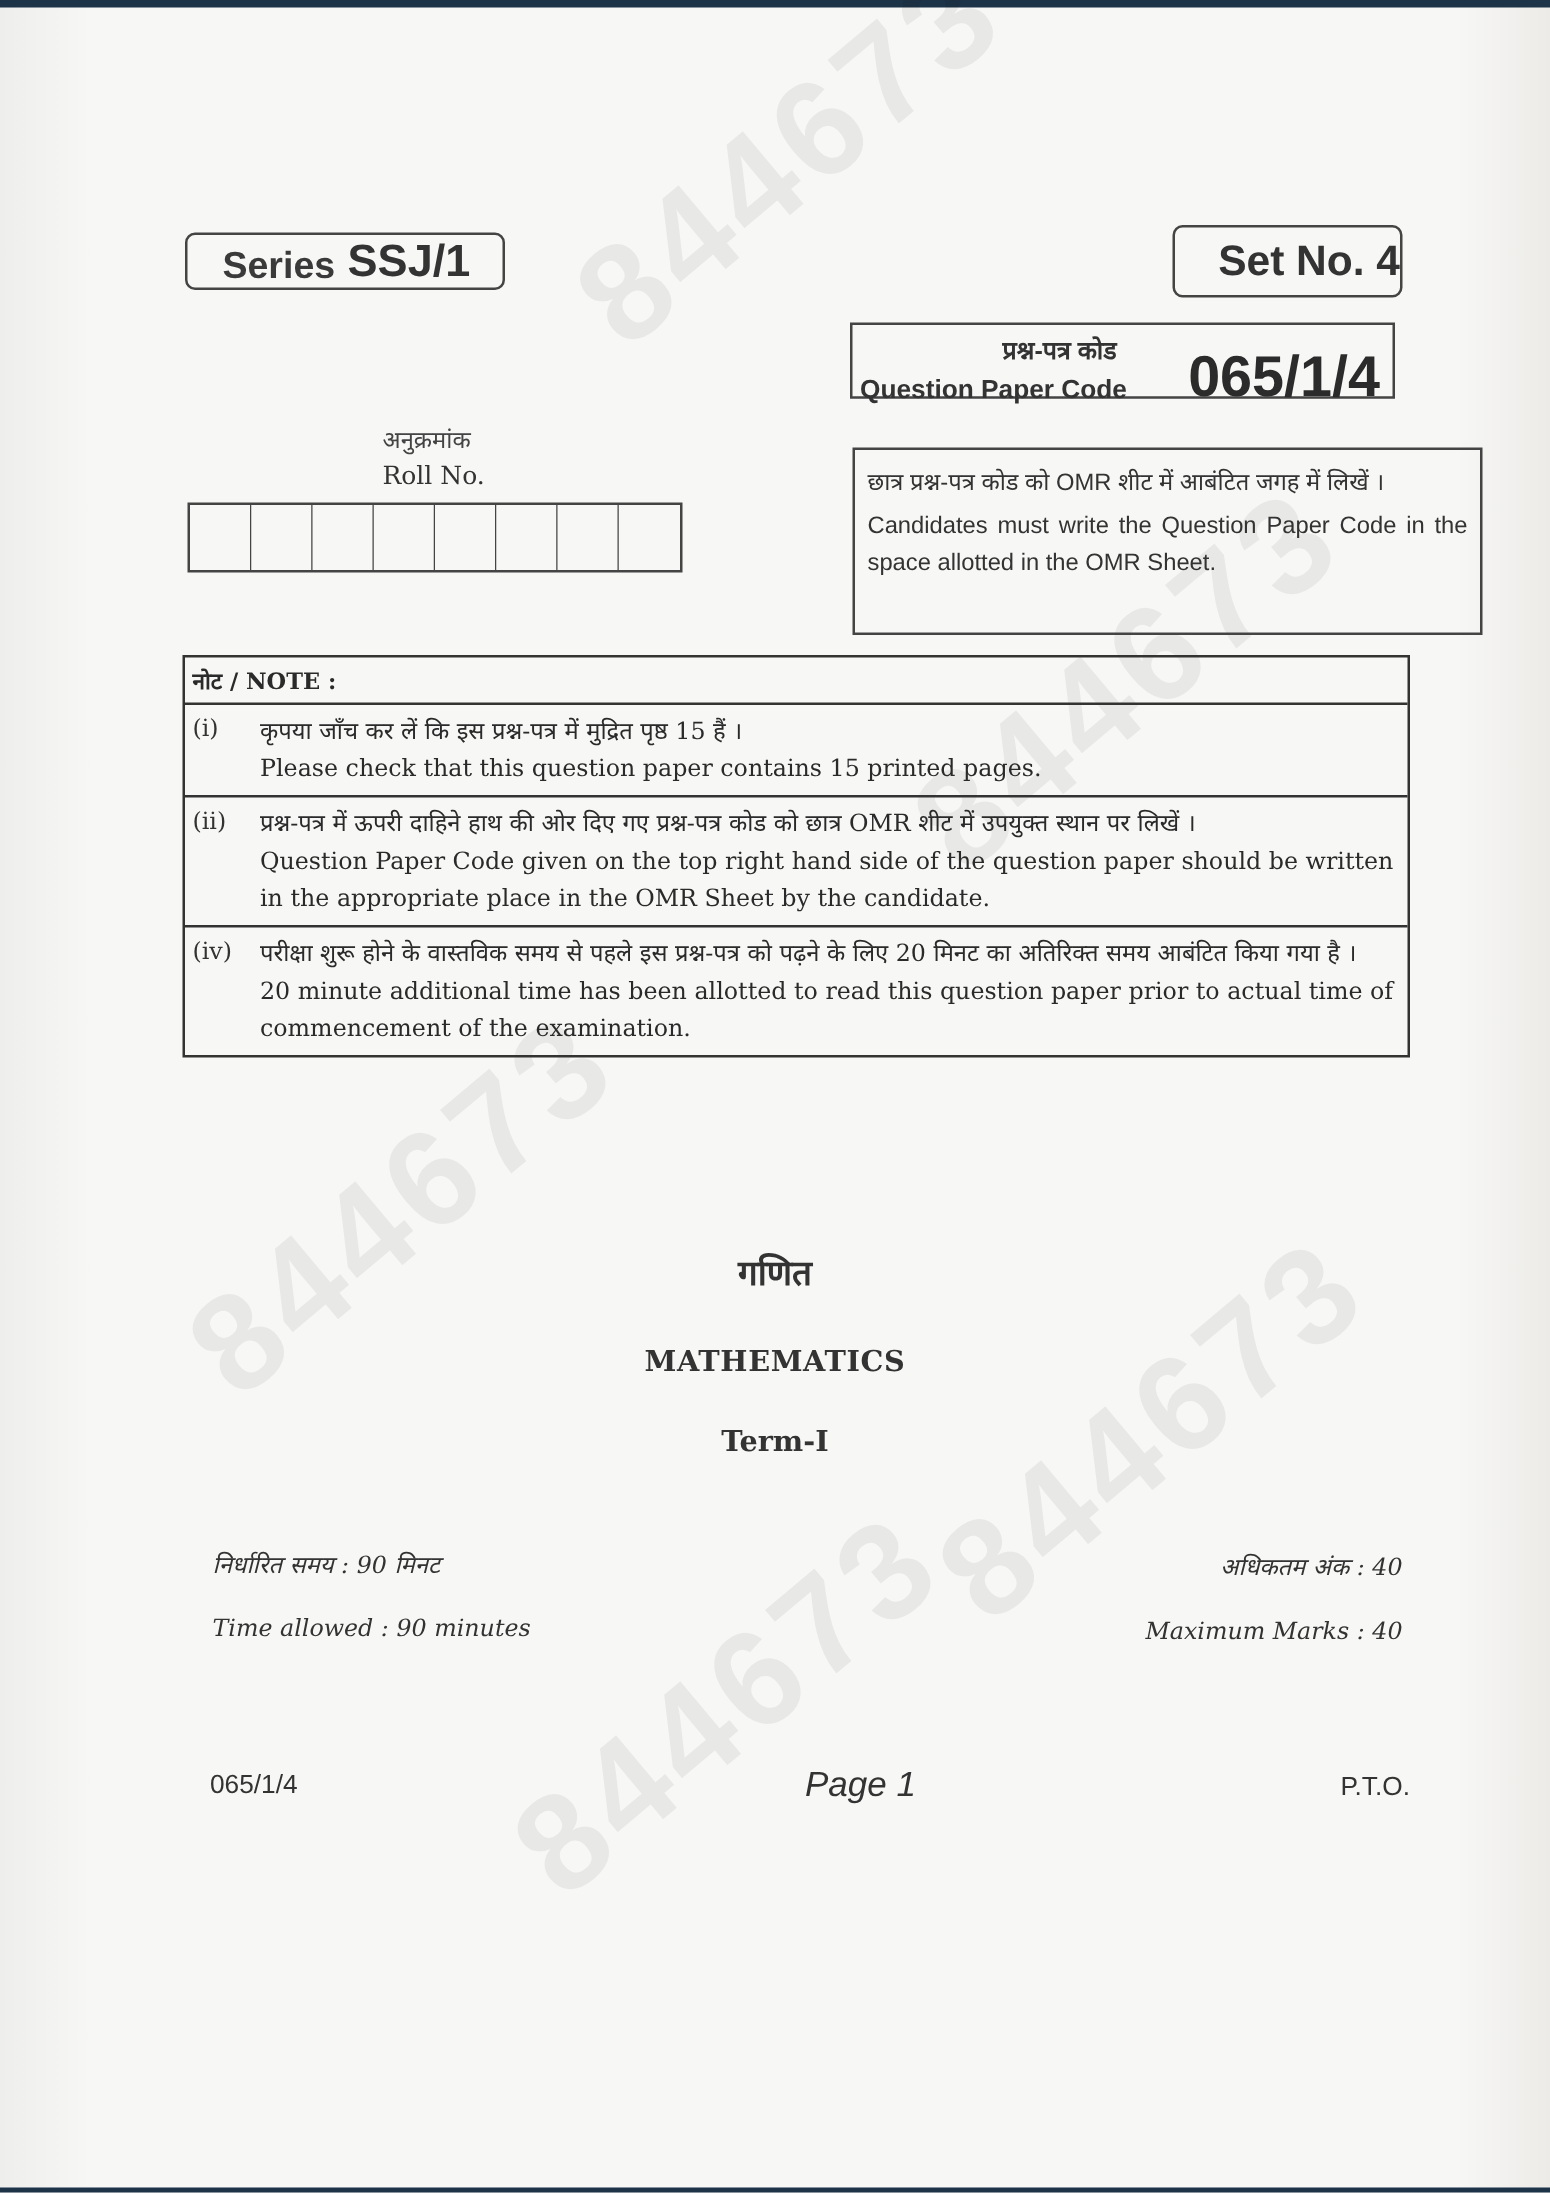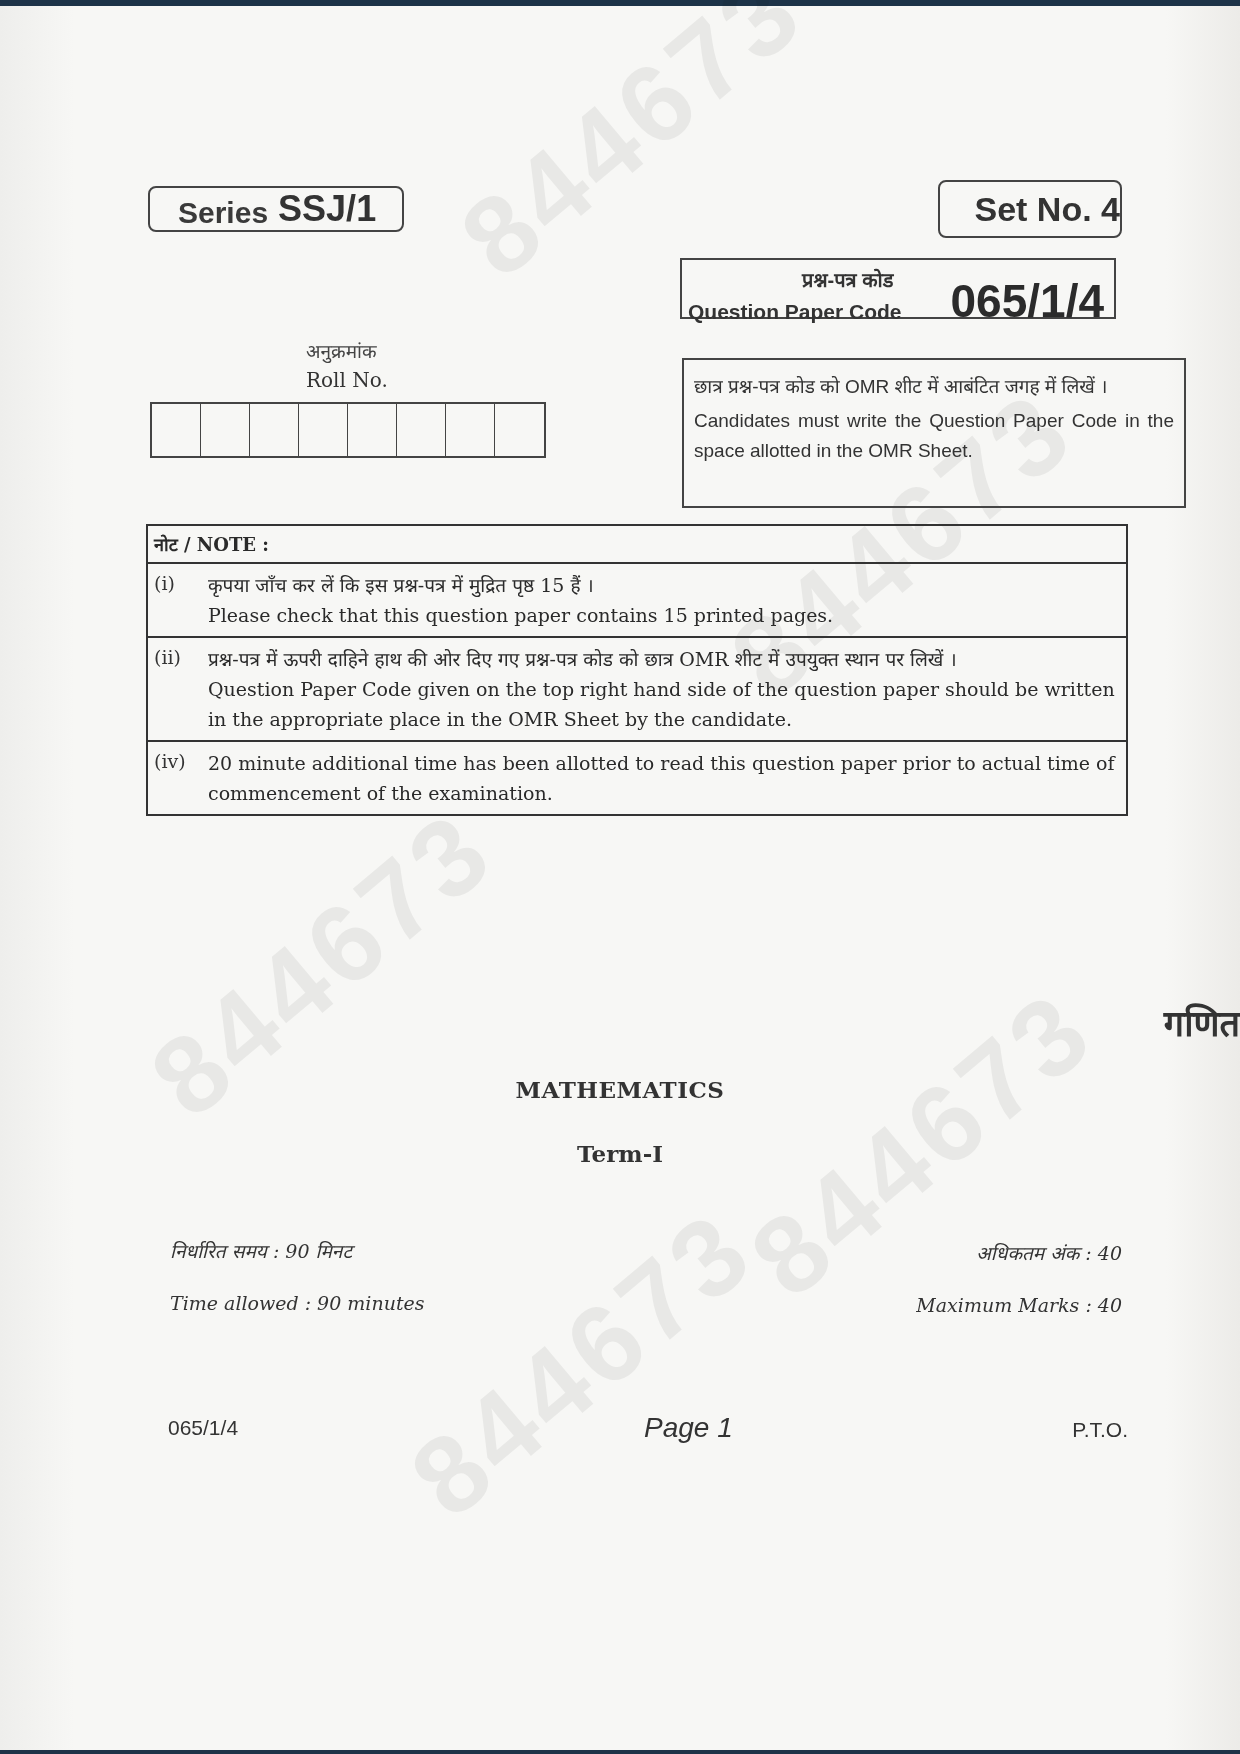"परीक्षा शुरू होने के वास्तविक" div.note-hi { html: none -> <div>परीक्षा शुरू होने के वास्तविक समय से पहले इस प्रश्न-पत्र को पढ़ने के लिए 20 मिनट का अतिरिक्त समय आबंटित किया गया है ।</div> }
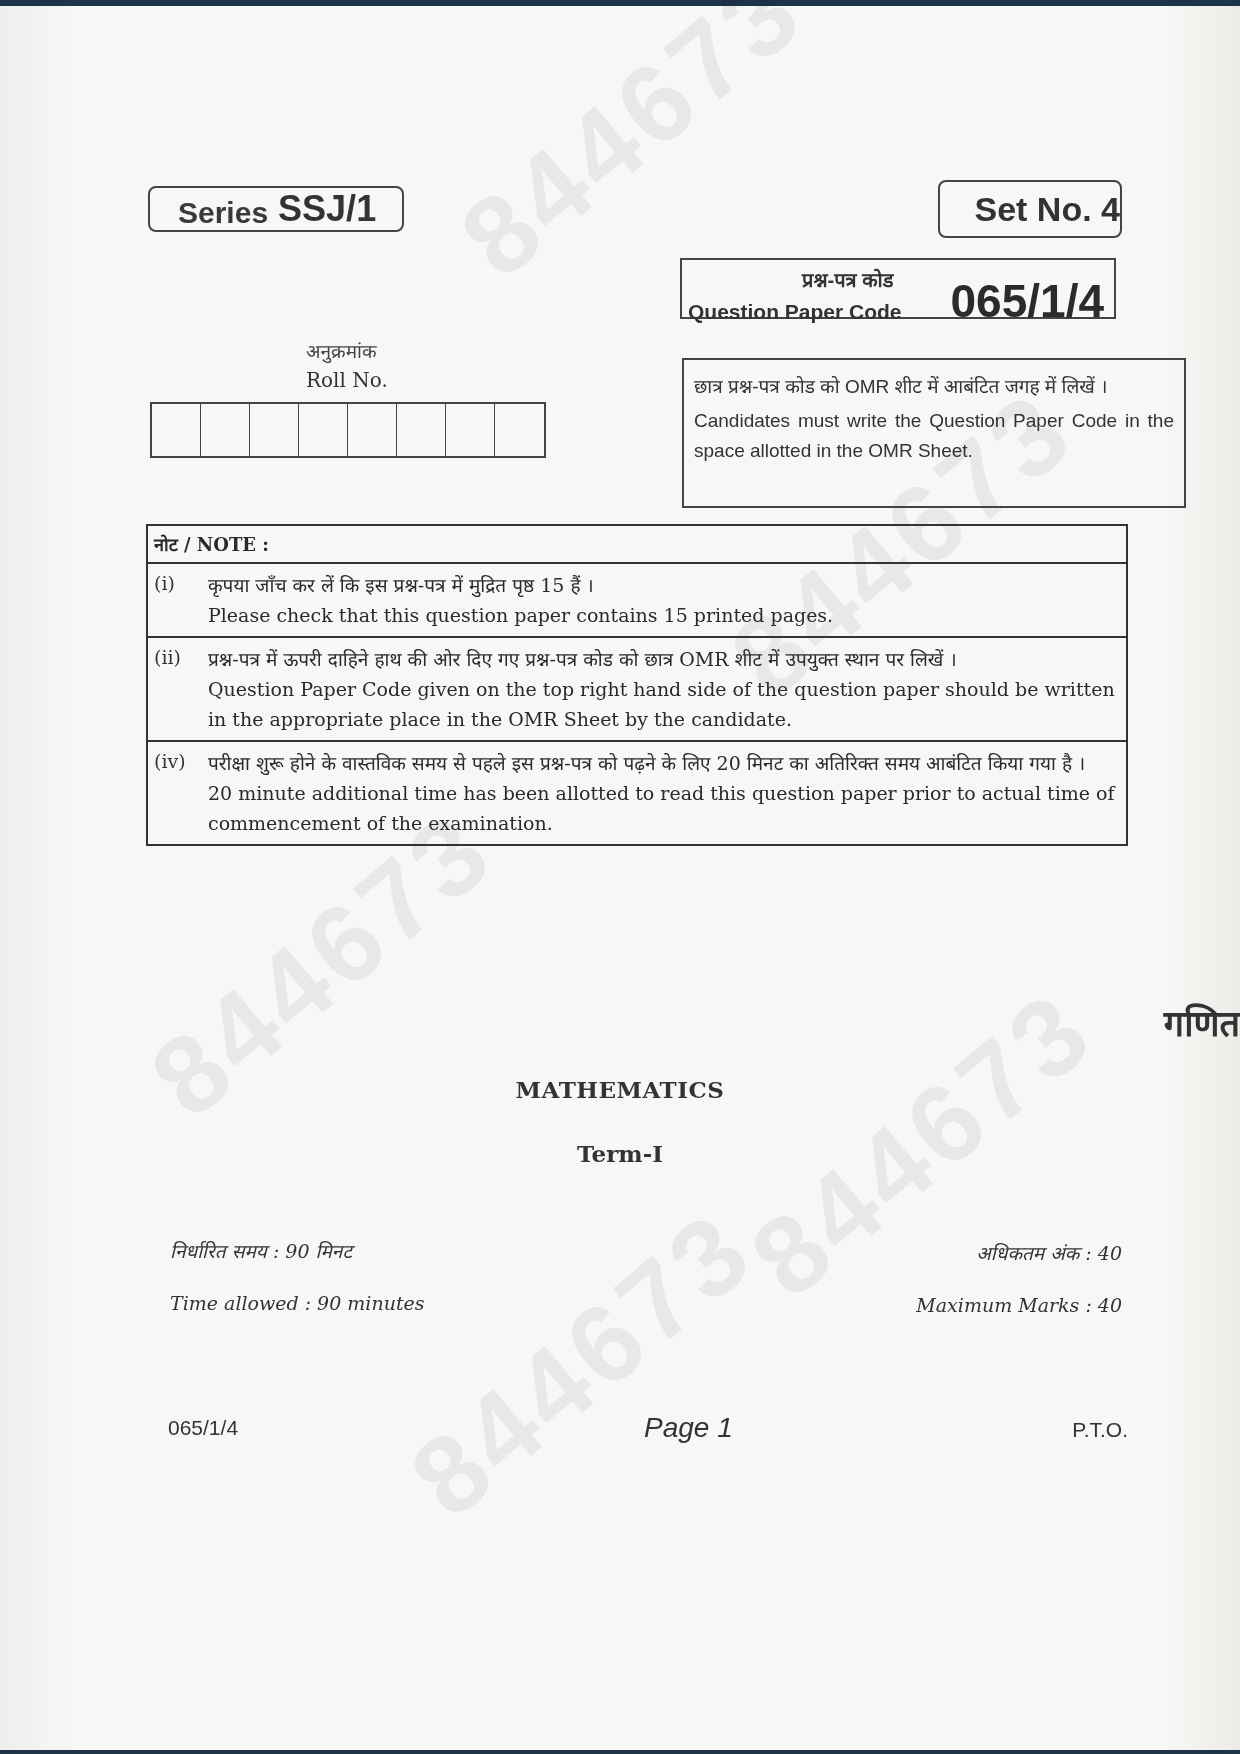"गणित" .subj-hi { font-size: 36px -> 28px; text-align: right -> center }
